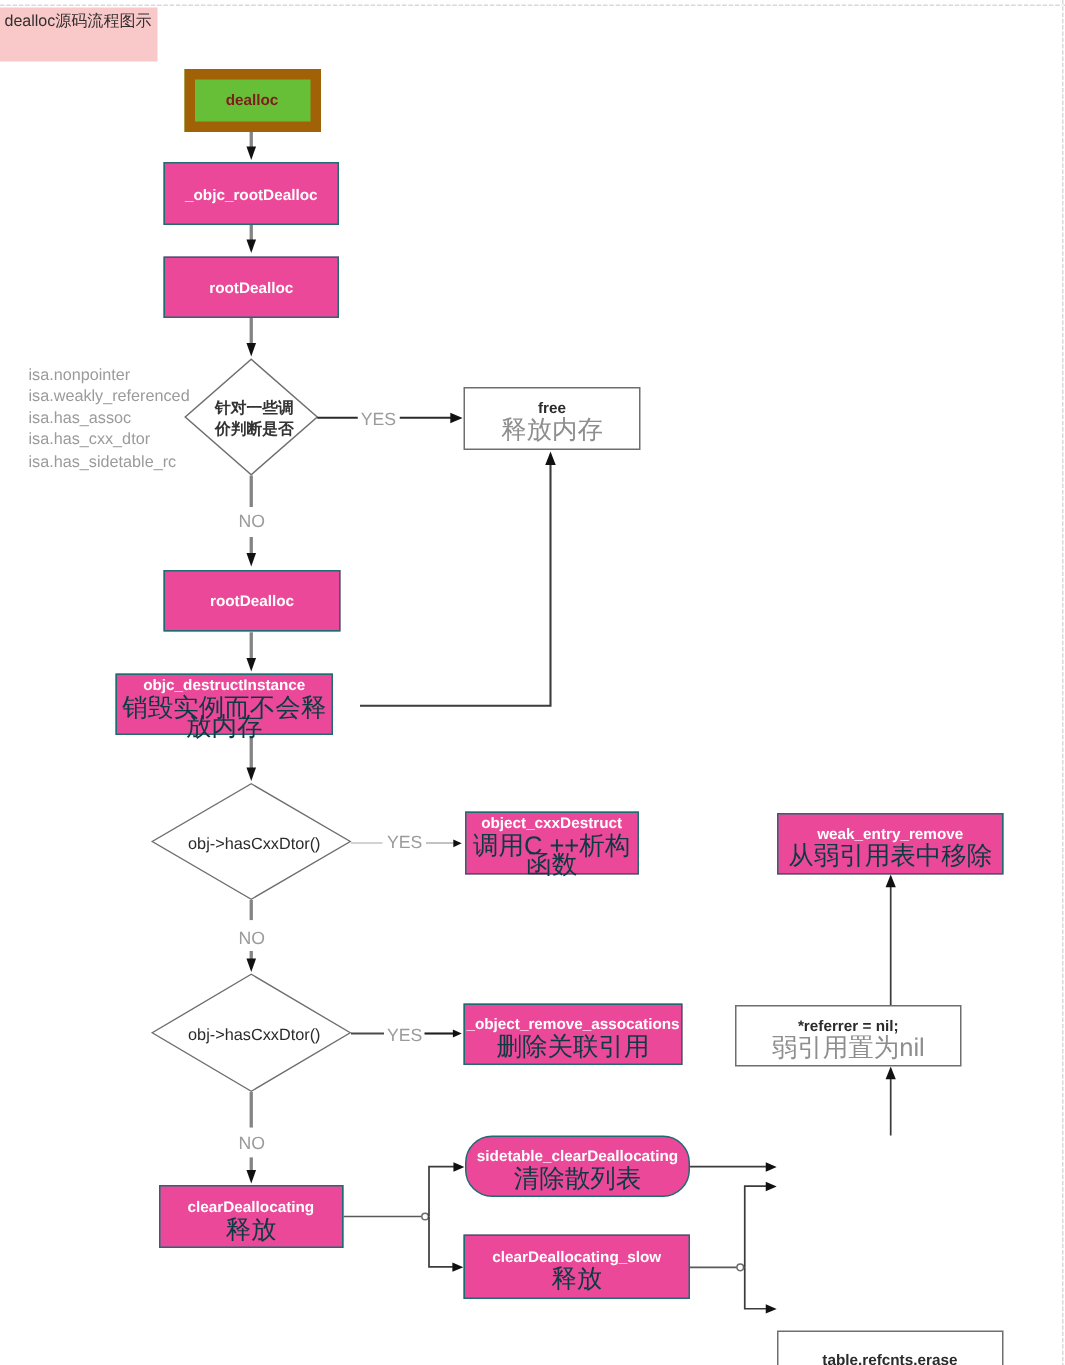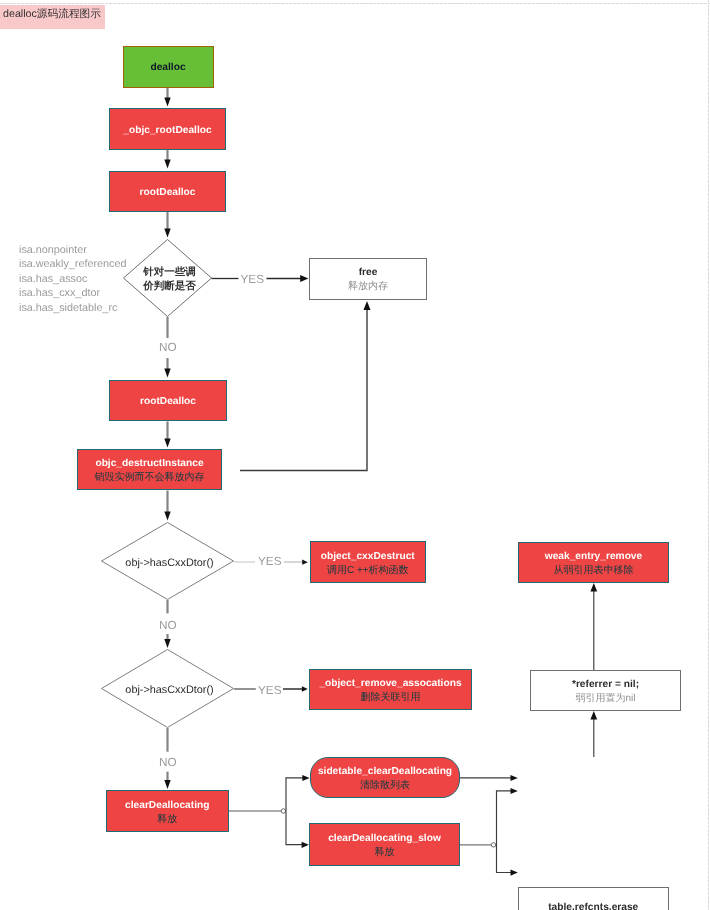"dealloc源码流程图示" #title { padding: 3px 4px 8px 3px -> 3px 4px 20px 3px }
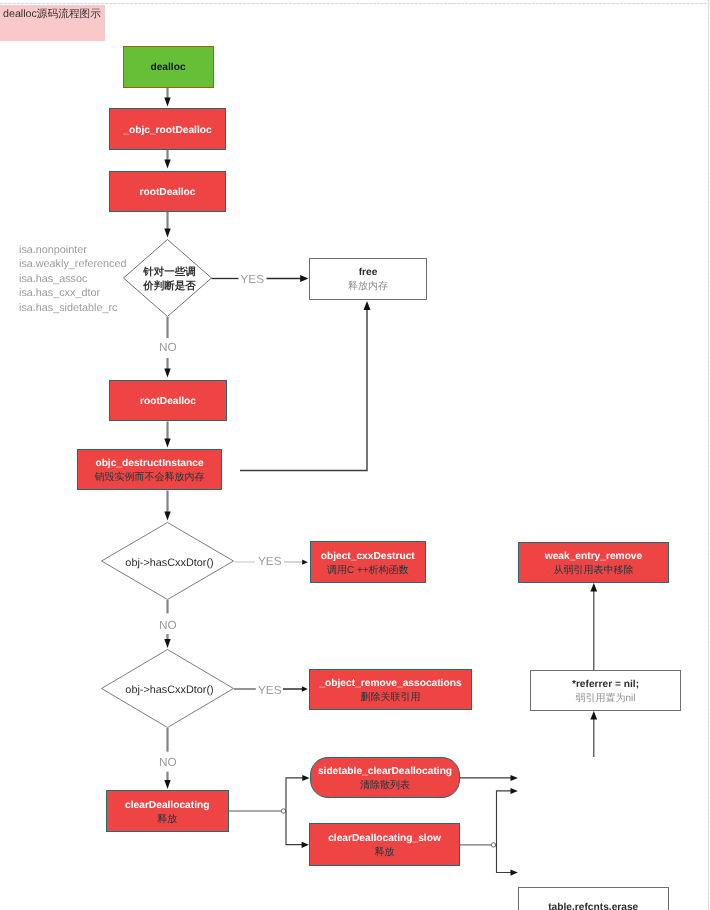"dealloc" .green { border: 1px solid #a16207 -> 7px solid #a16207; color: #0f172a -> #7f1d1d }
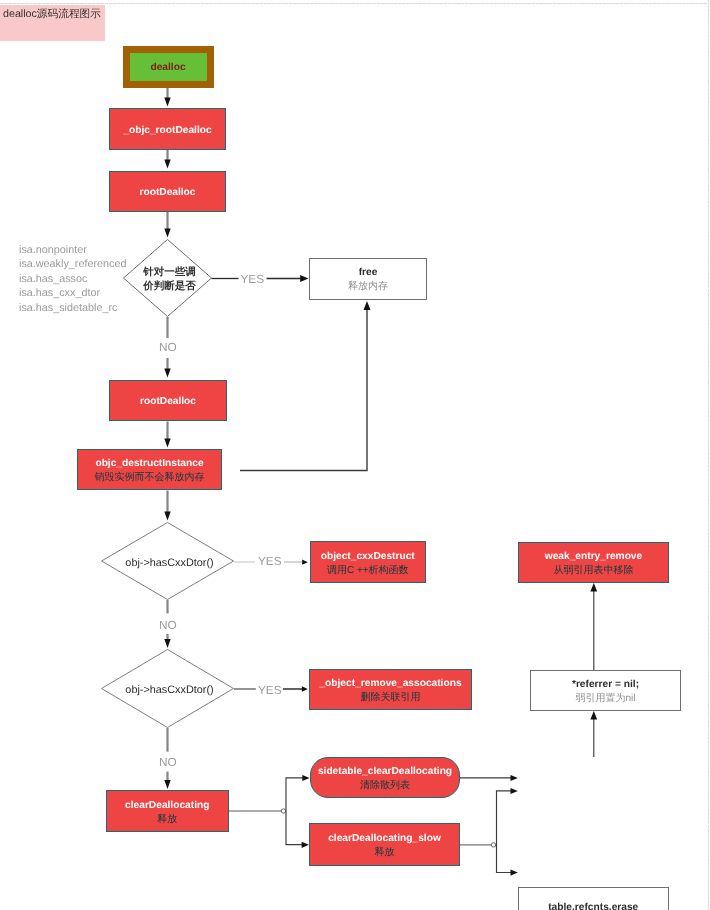"_objc_rootDealloc" .teal { background: #ef4444 -> #ec4899 }
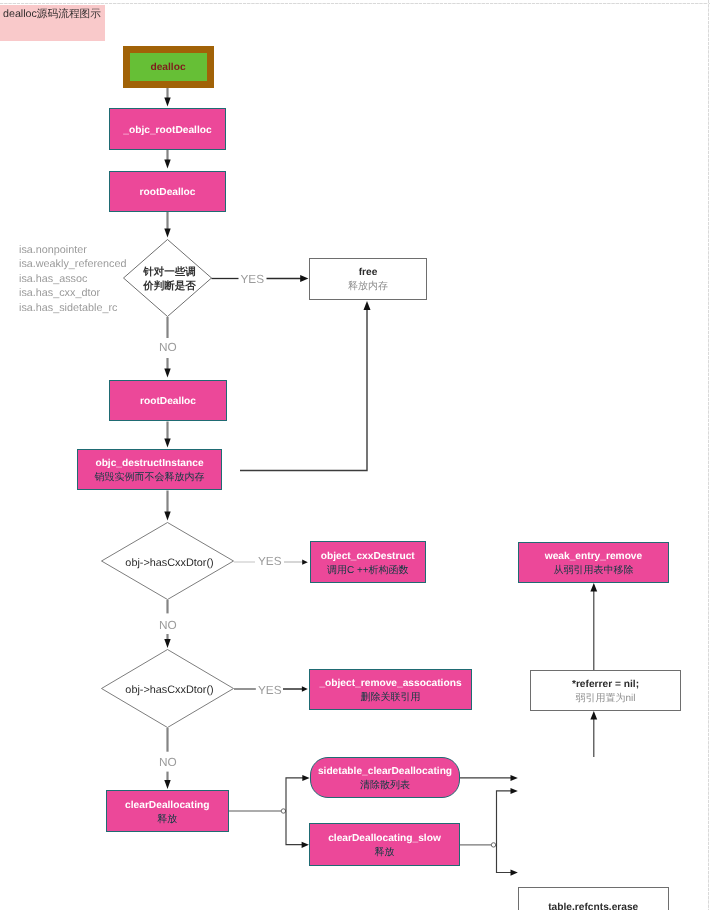"释放内存" .t2 { font-size: 10px -> 17px }
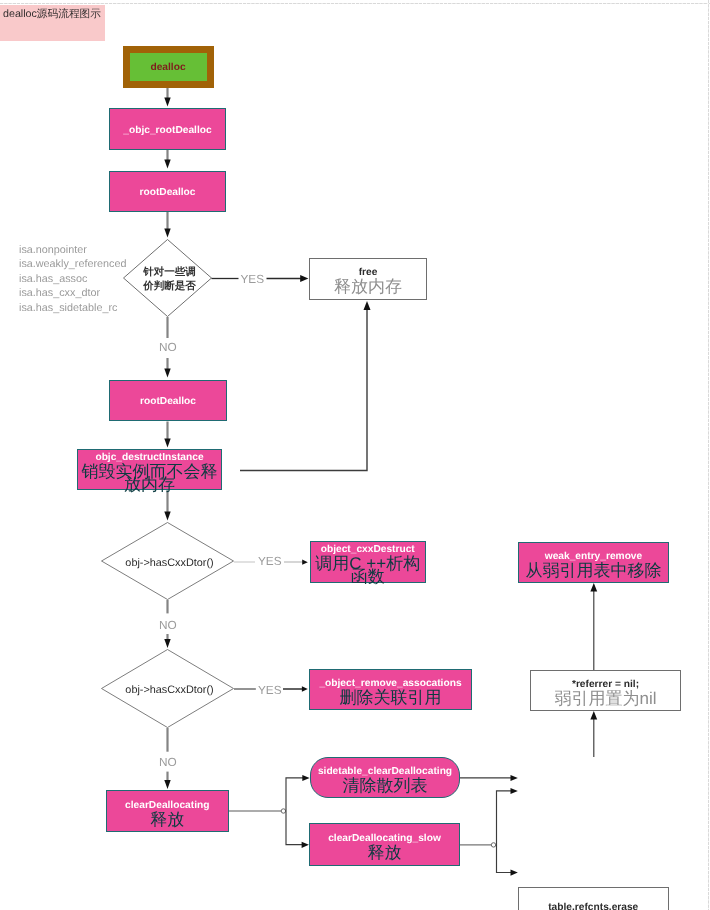"_object_remove_assocations" div.node { width: 163px -> 146px }
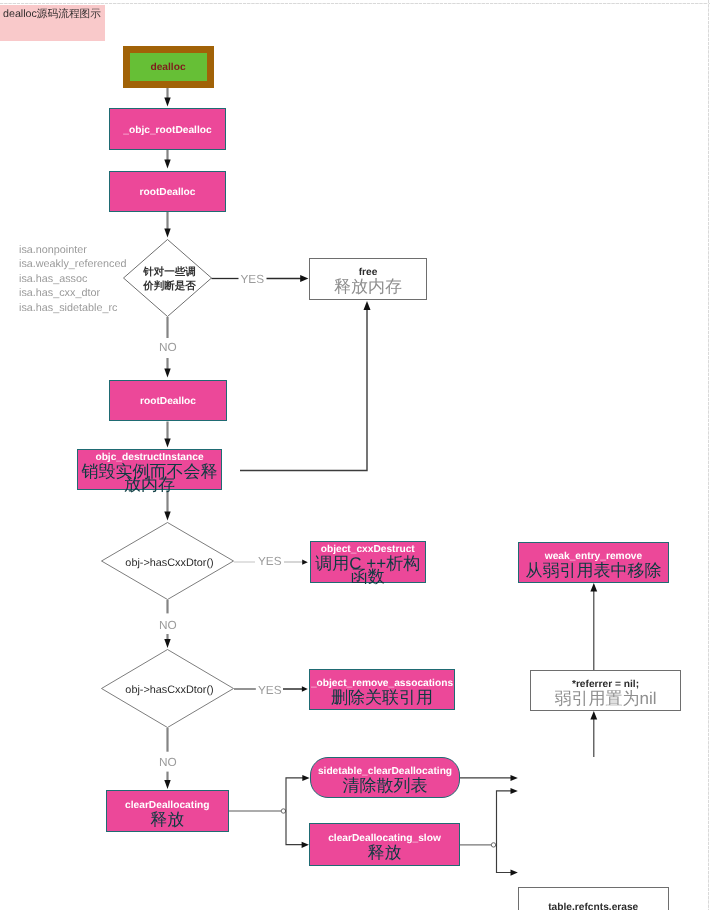"*referrer = nil;" div.node { left: 530px -> 490px }
